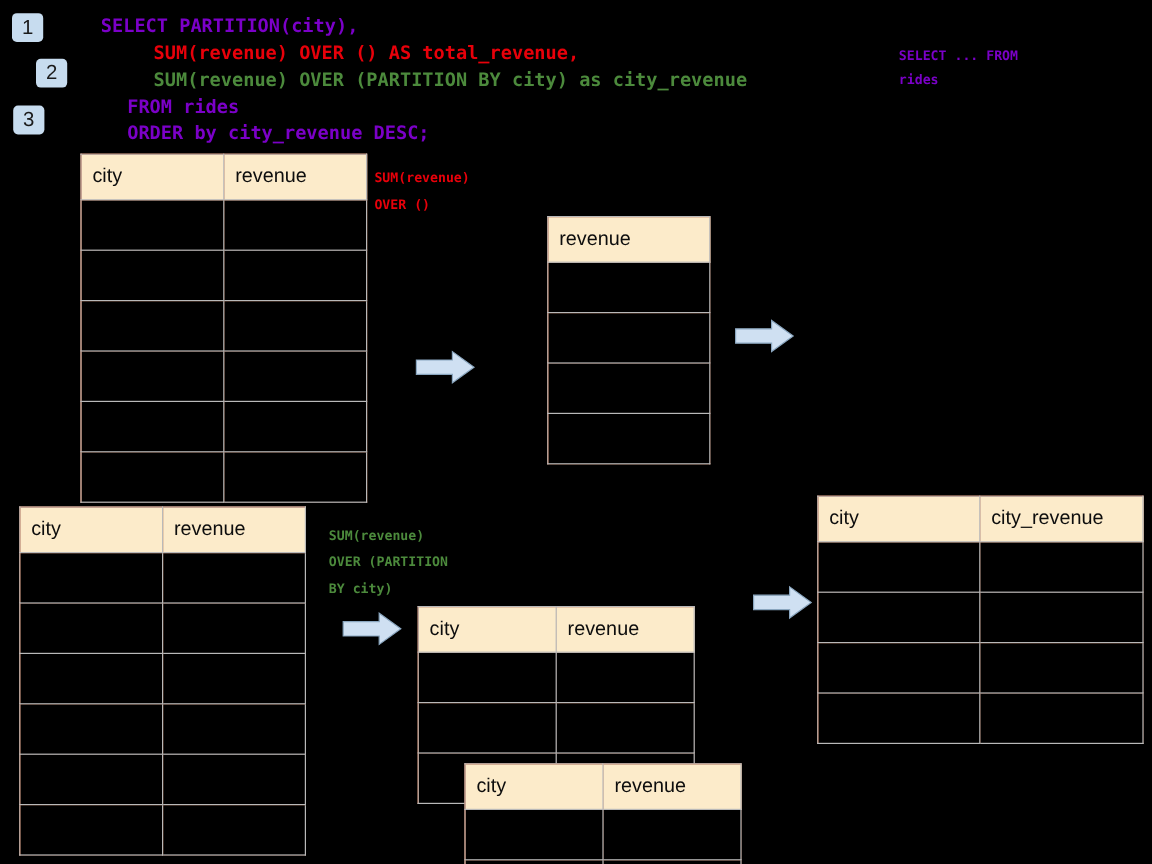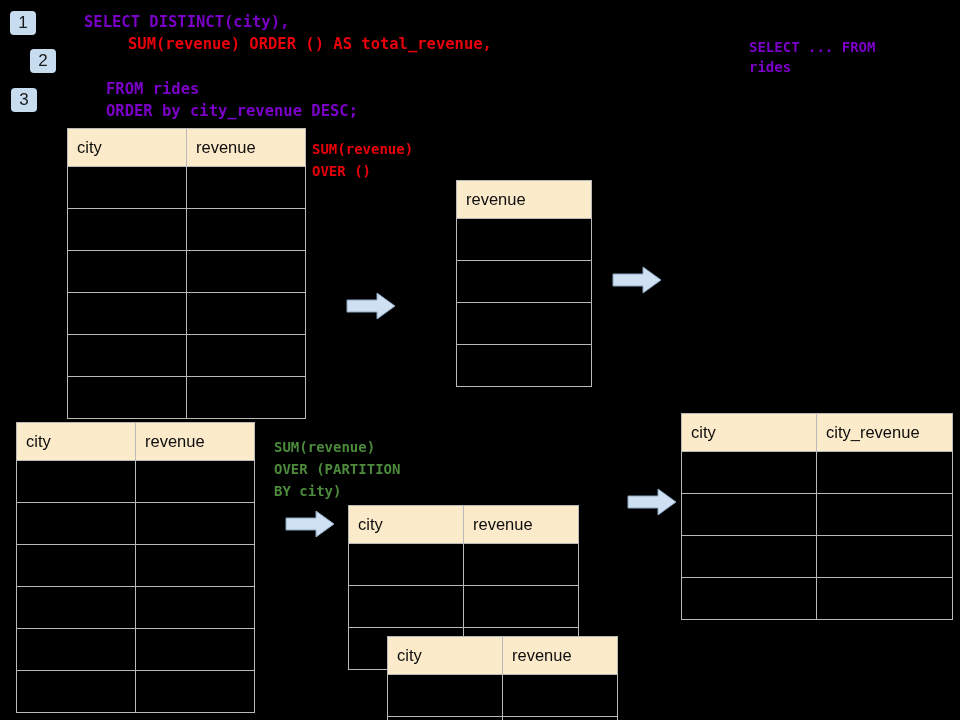"SELECT DISTINCT(city)," div.code { text: DISTINCT -> PARTITION }
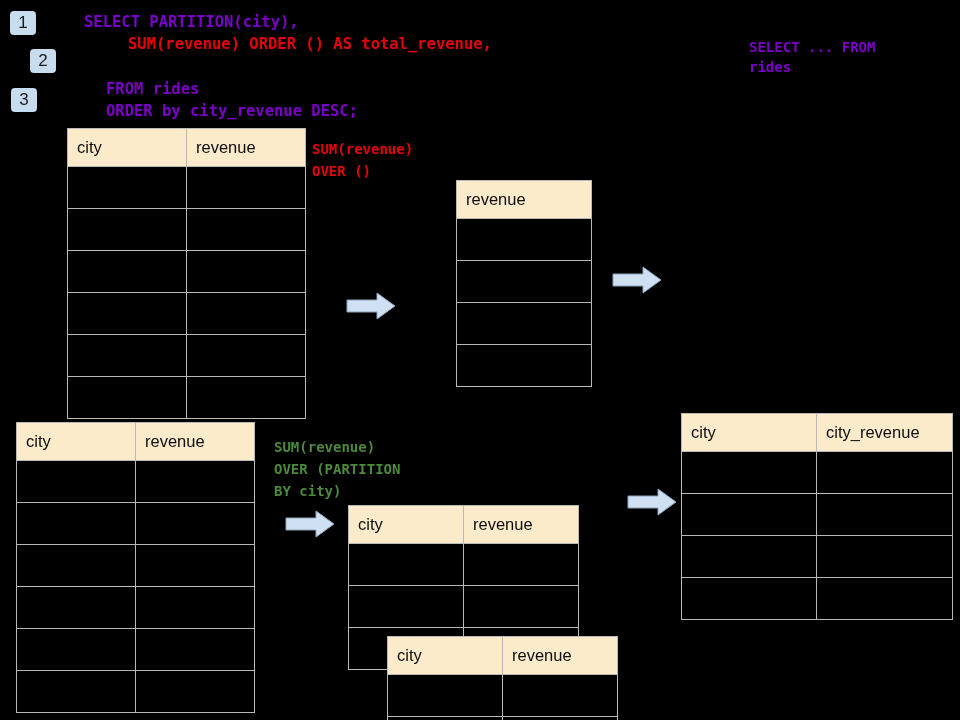"SUM(revenue) ORDER () AS total_revenue," div.code { text: ORDER -> OVER }
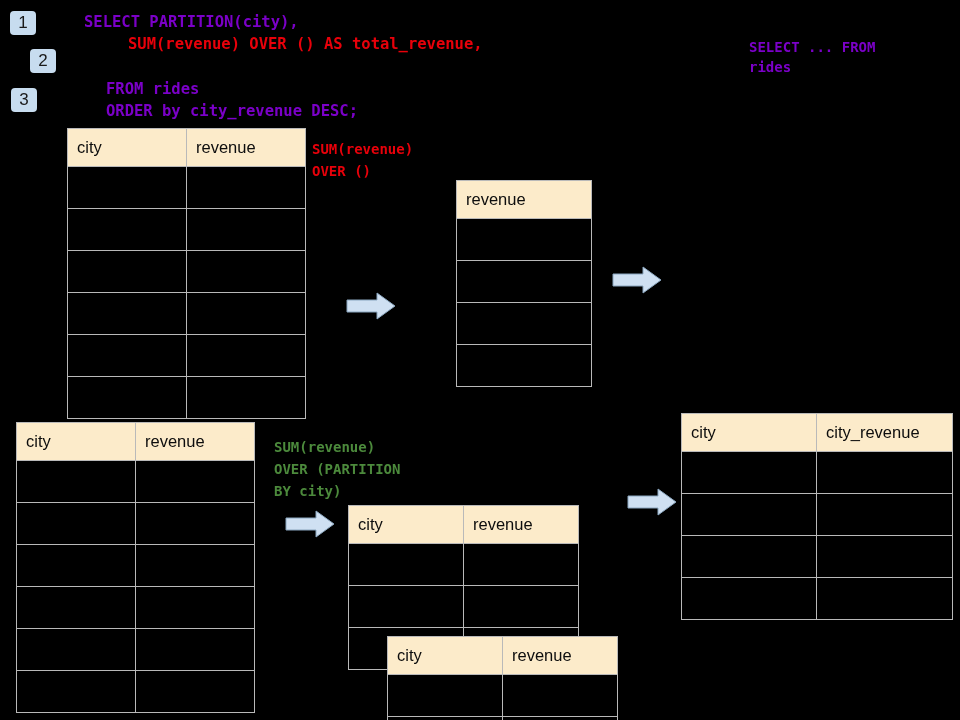"SELECT ... FROM" .anno { font-size: 14px -> 11px }
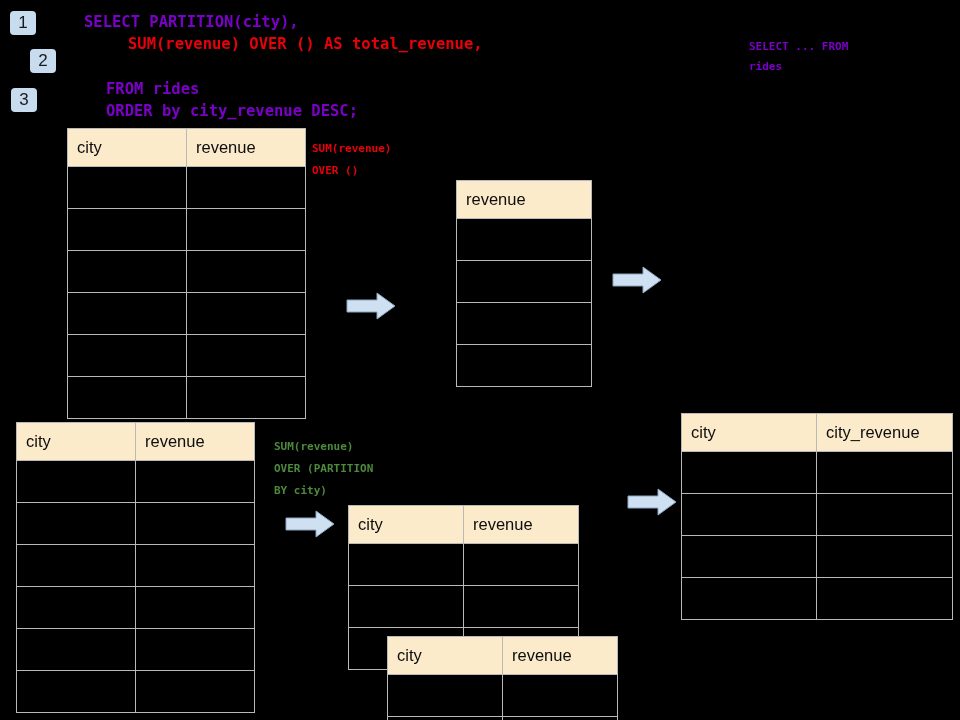"SUM(revenue) OVER (PARTITION BY city) as" div.code { html: none -> <div>SUM(revenue) OVER (PARTITION BY city) as city_revenue</div> }
